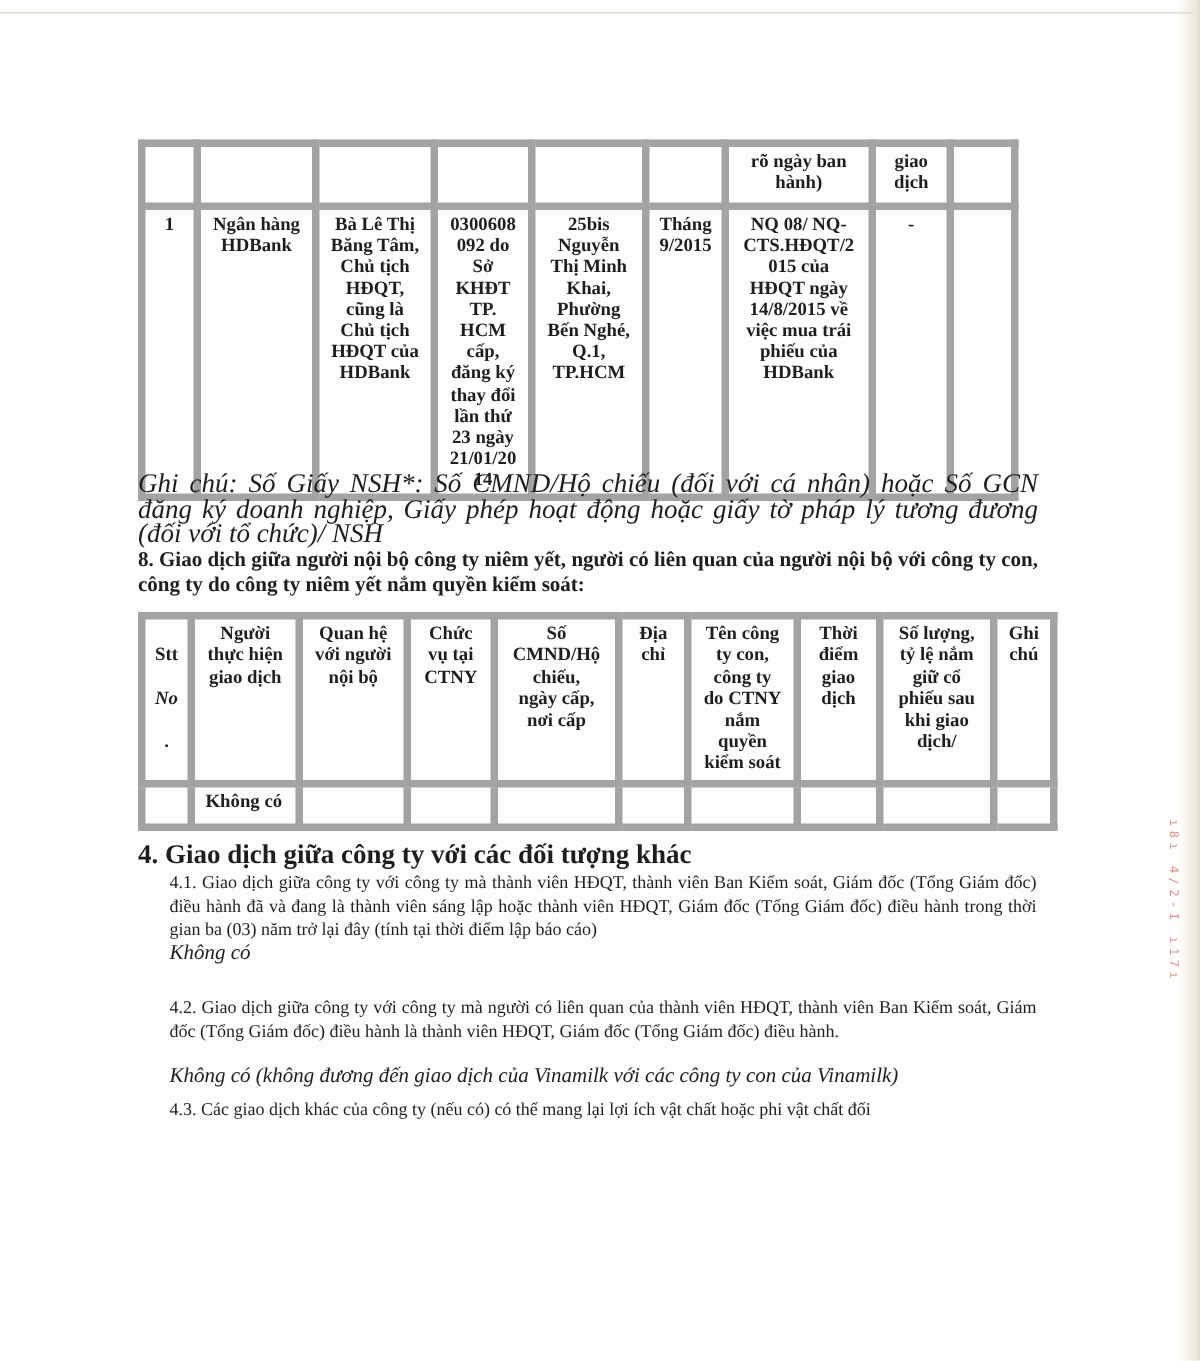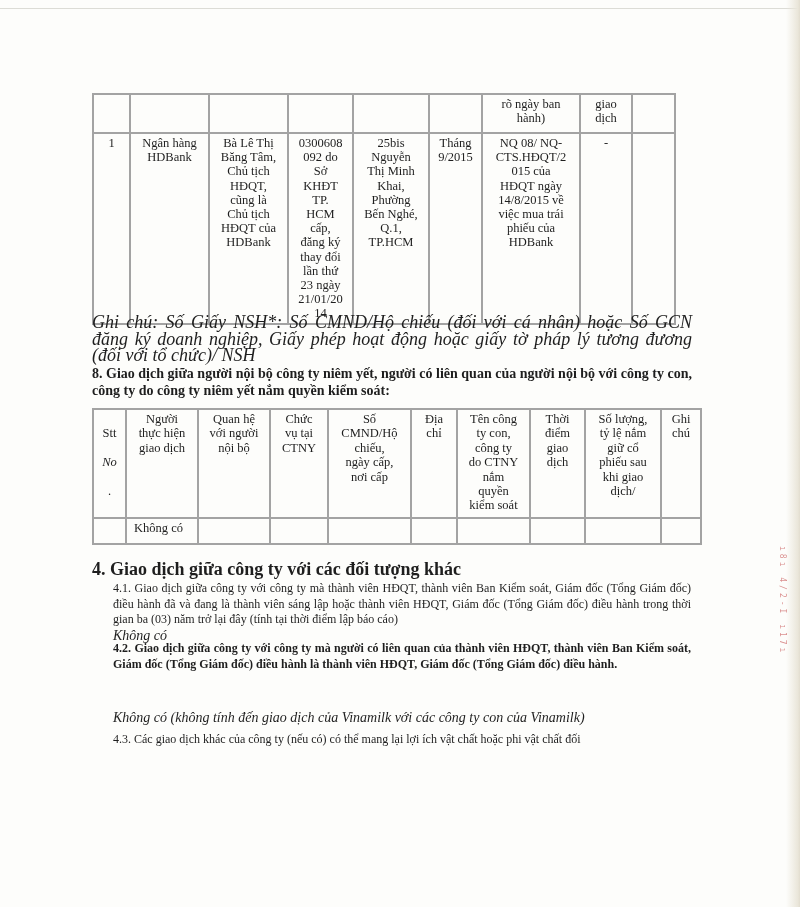"rõ ngày ban" td,th { border: 2px solid #a3a3a3 -> 5px solid #a3a3a3; font-weight: normal -> bold }
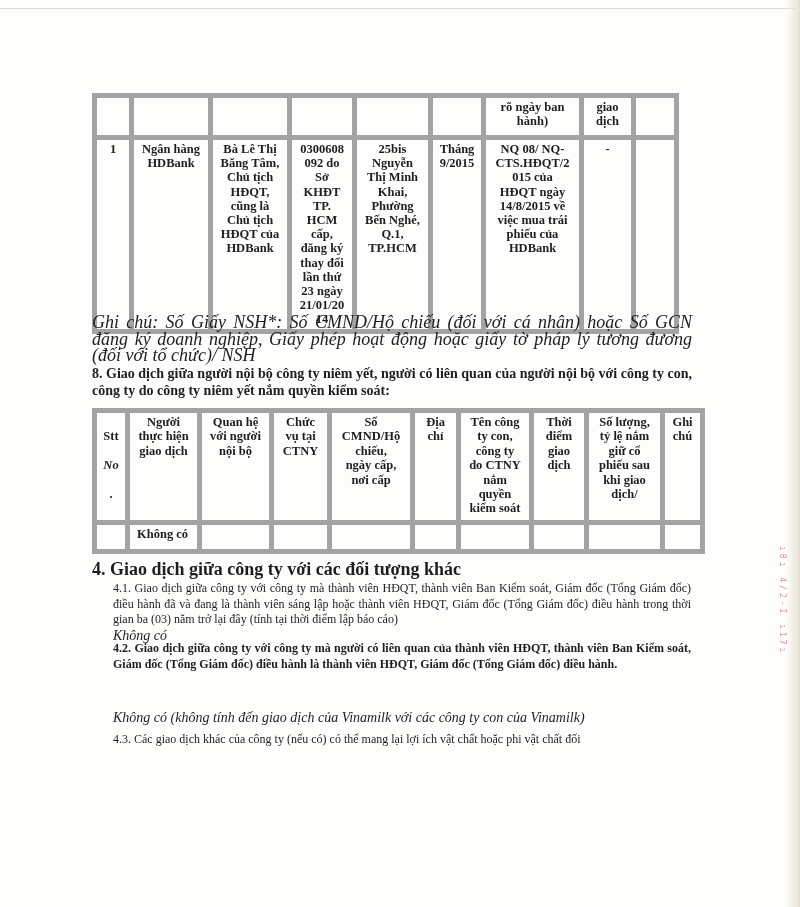"4.2. Giao dịch giữa công" .p42 { font-weight: bold -> none; top: 641px -> 664px }
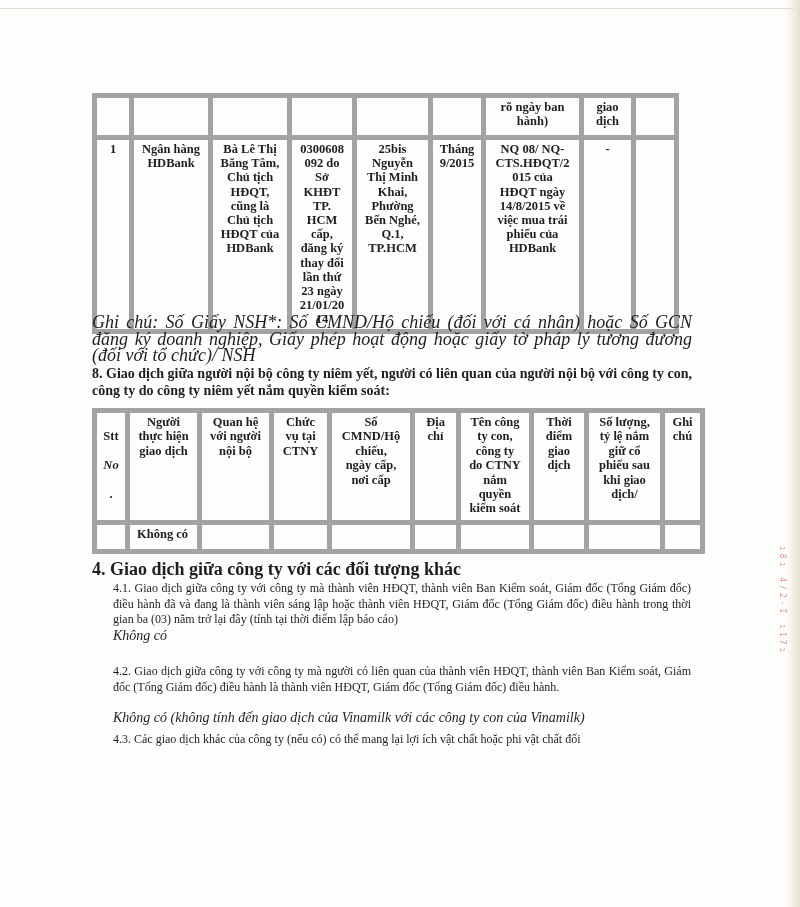"Không có (không tính đến" p.ans { text: tính -> đương }
